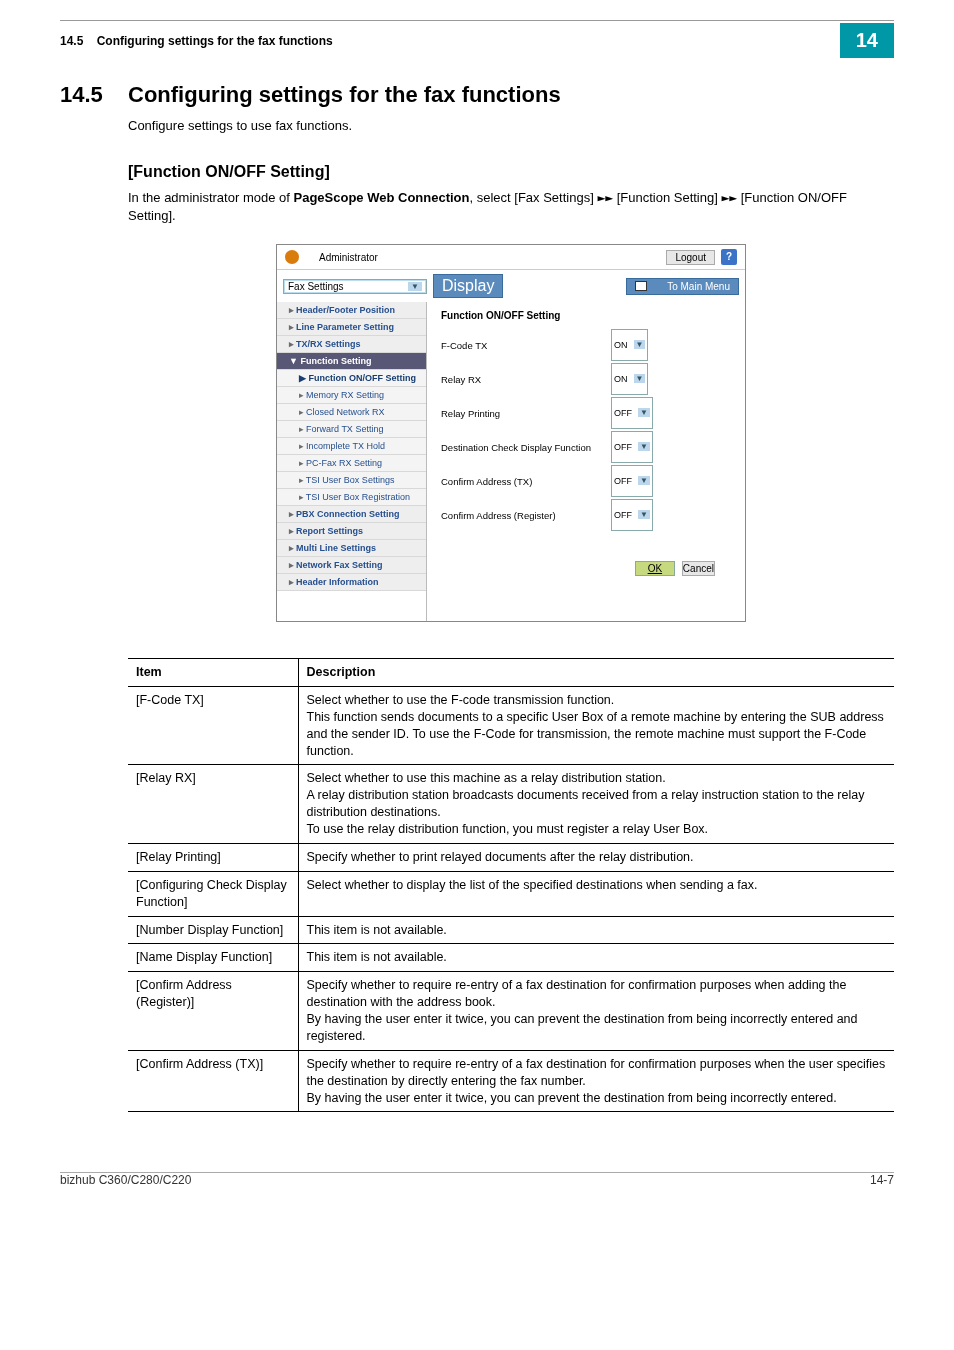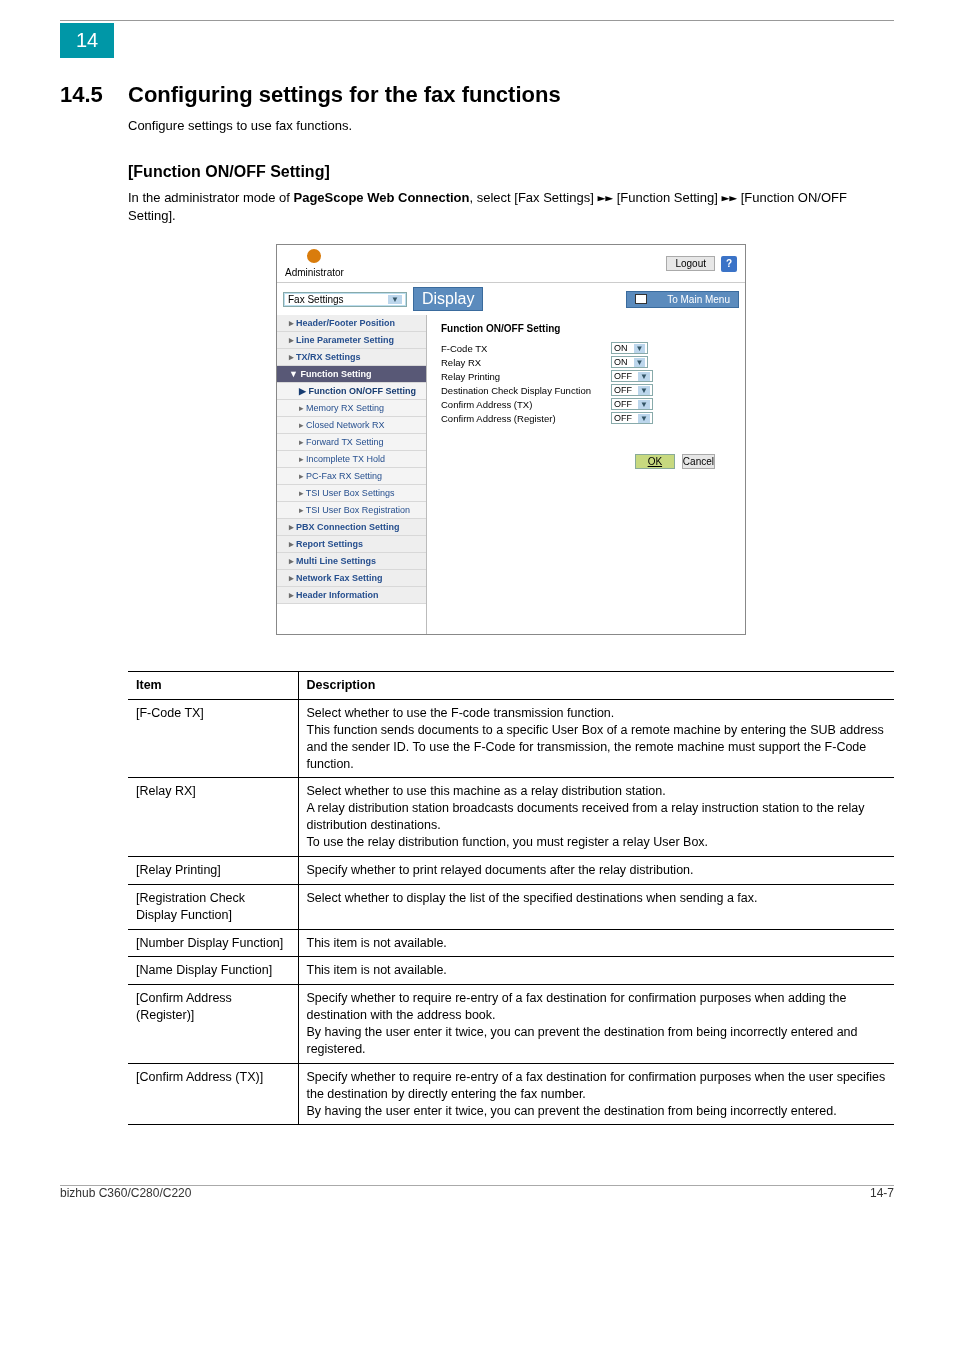"14.5 Configuring settings for the" div.header-label { html: none -> <div> <span>14.5</span>&nbsp;&nbsp;&nbsp; <span>Configuring settings for the fax functions</span> </div> }
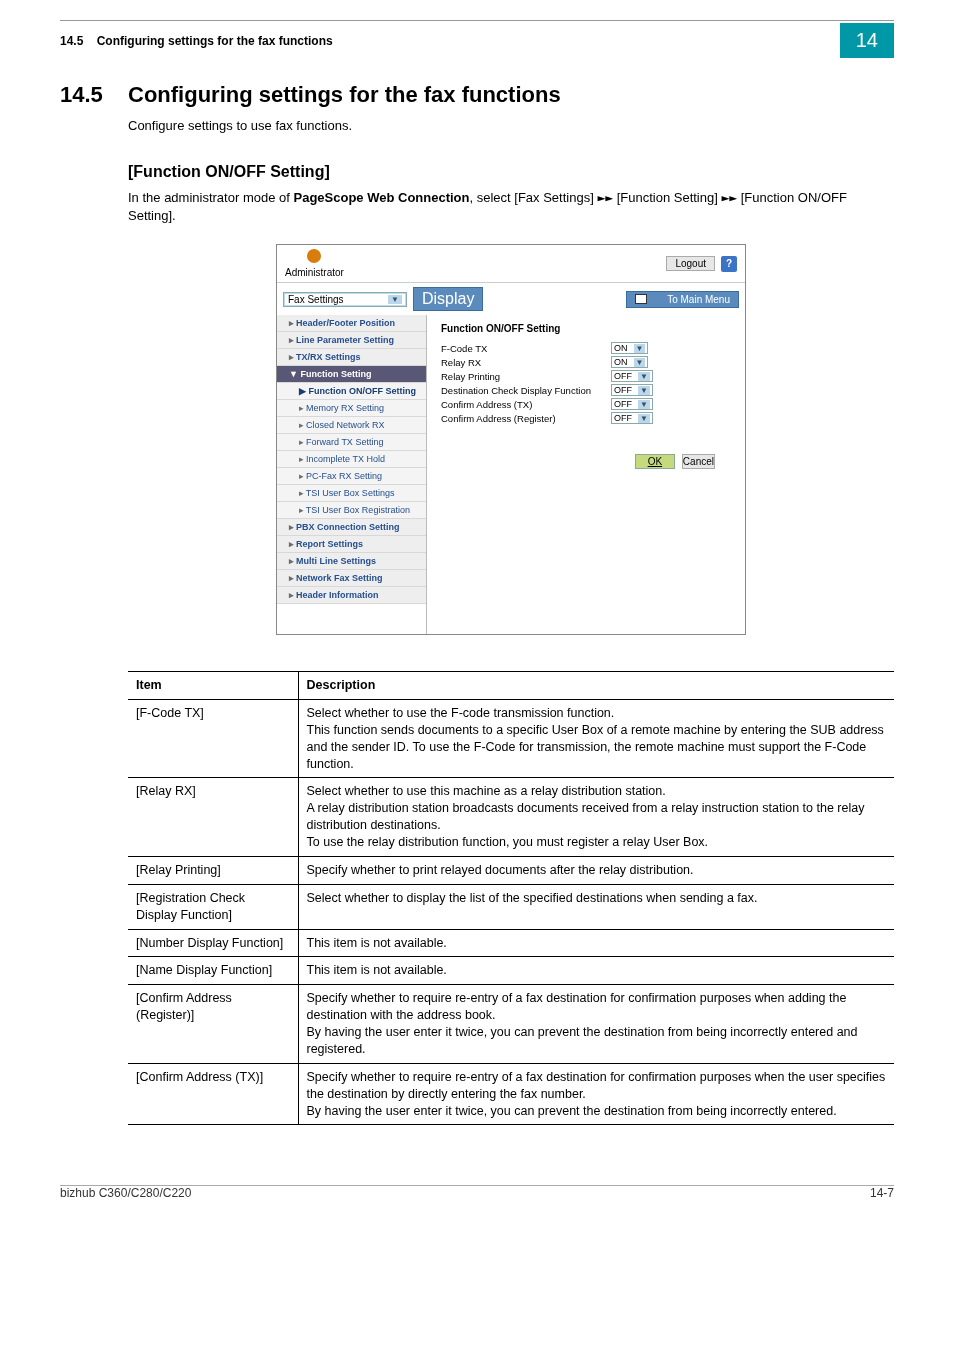"14" .header-badge { font-weight: normal -> bold }
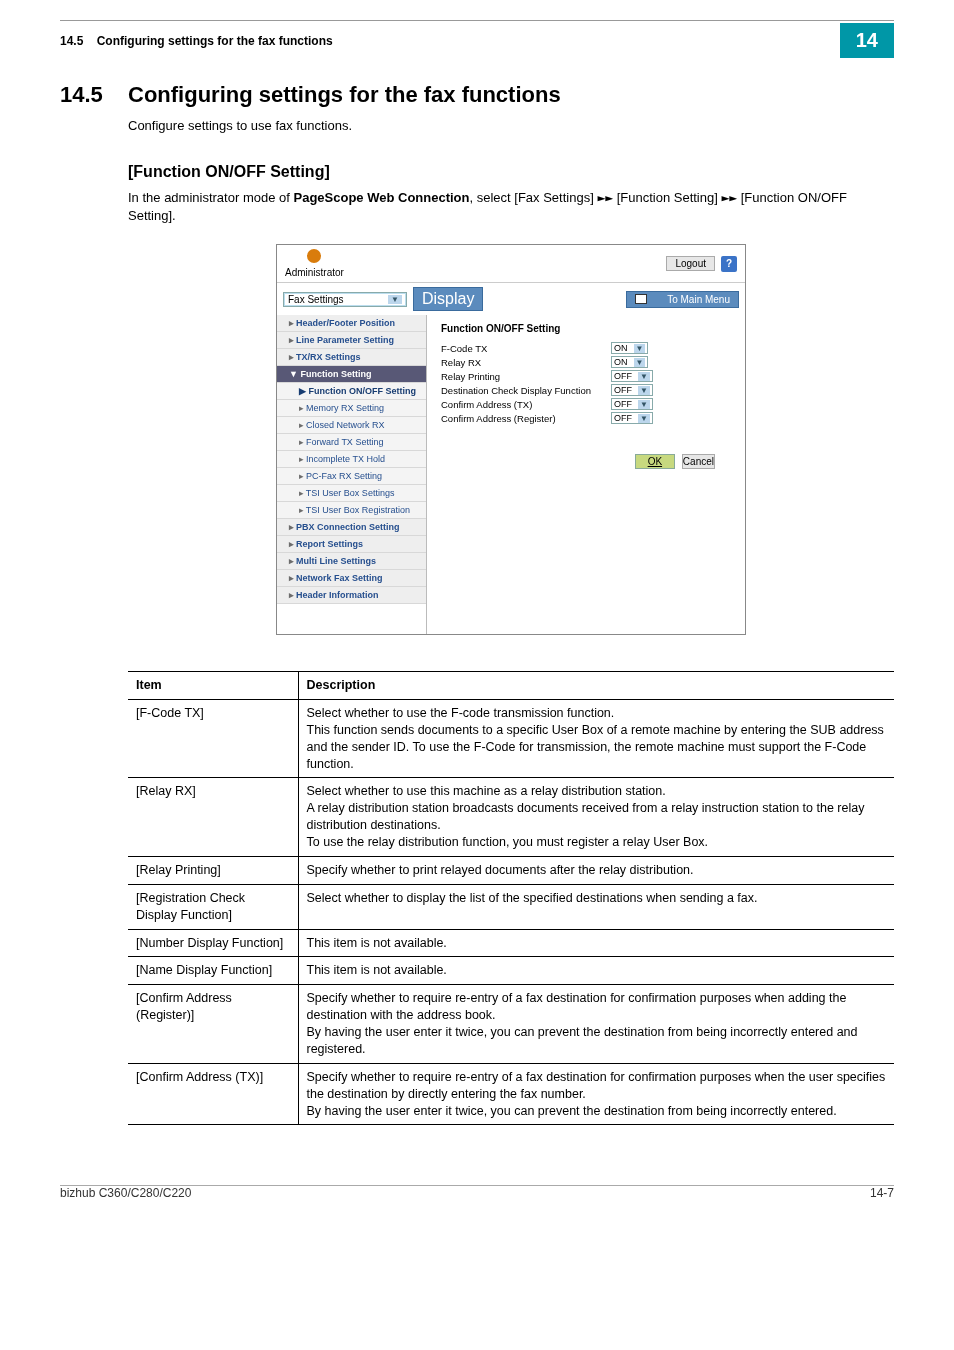"Administrator" .shot-top .admin { flex-direction: column -> none; gap: 4px -> 20px }
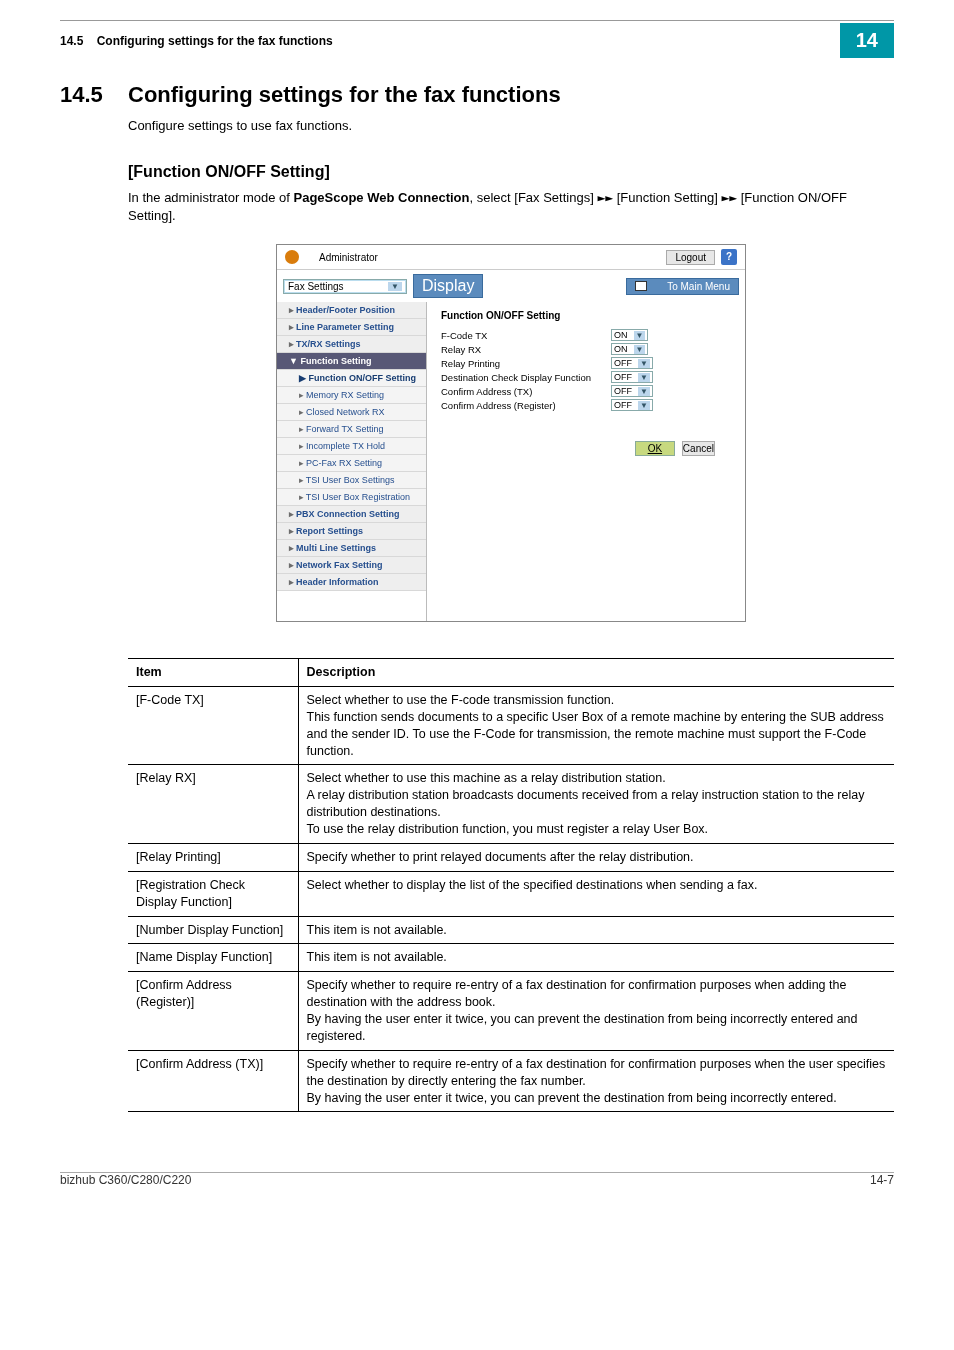"Fax Settings" .shot-select { width: 124px -> 144px }
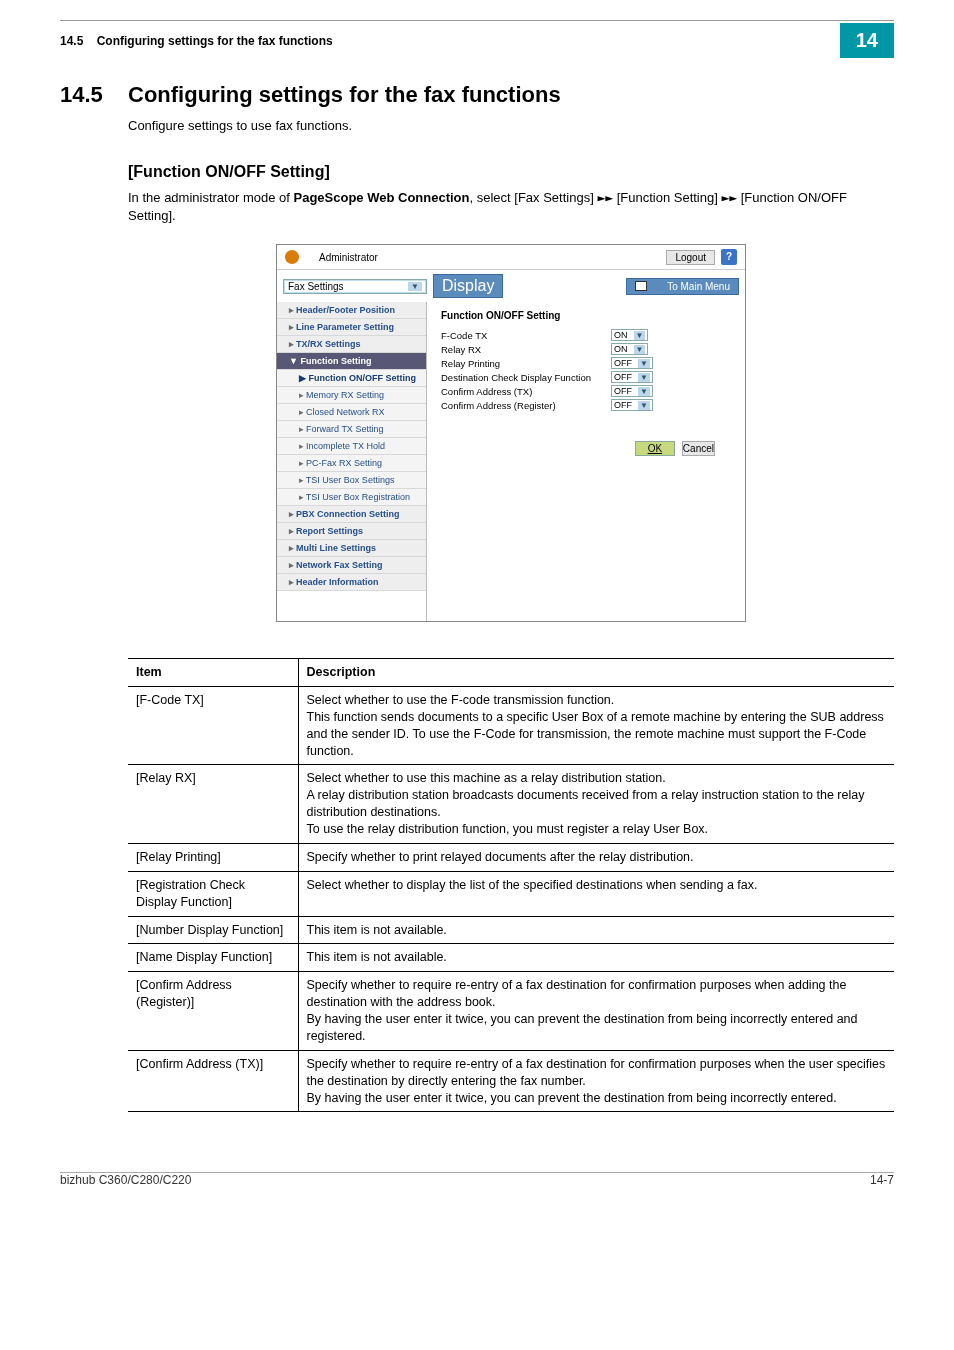"ON" .sel { align-items: flex-end -> flex-start; padding: 0 2px -> 10px 2px }
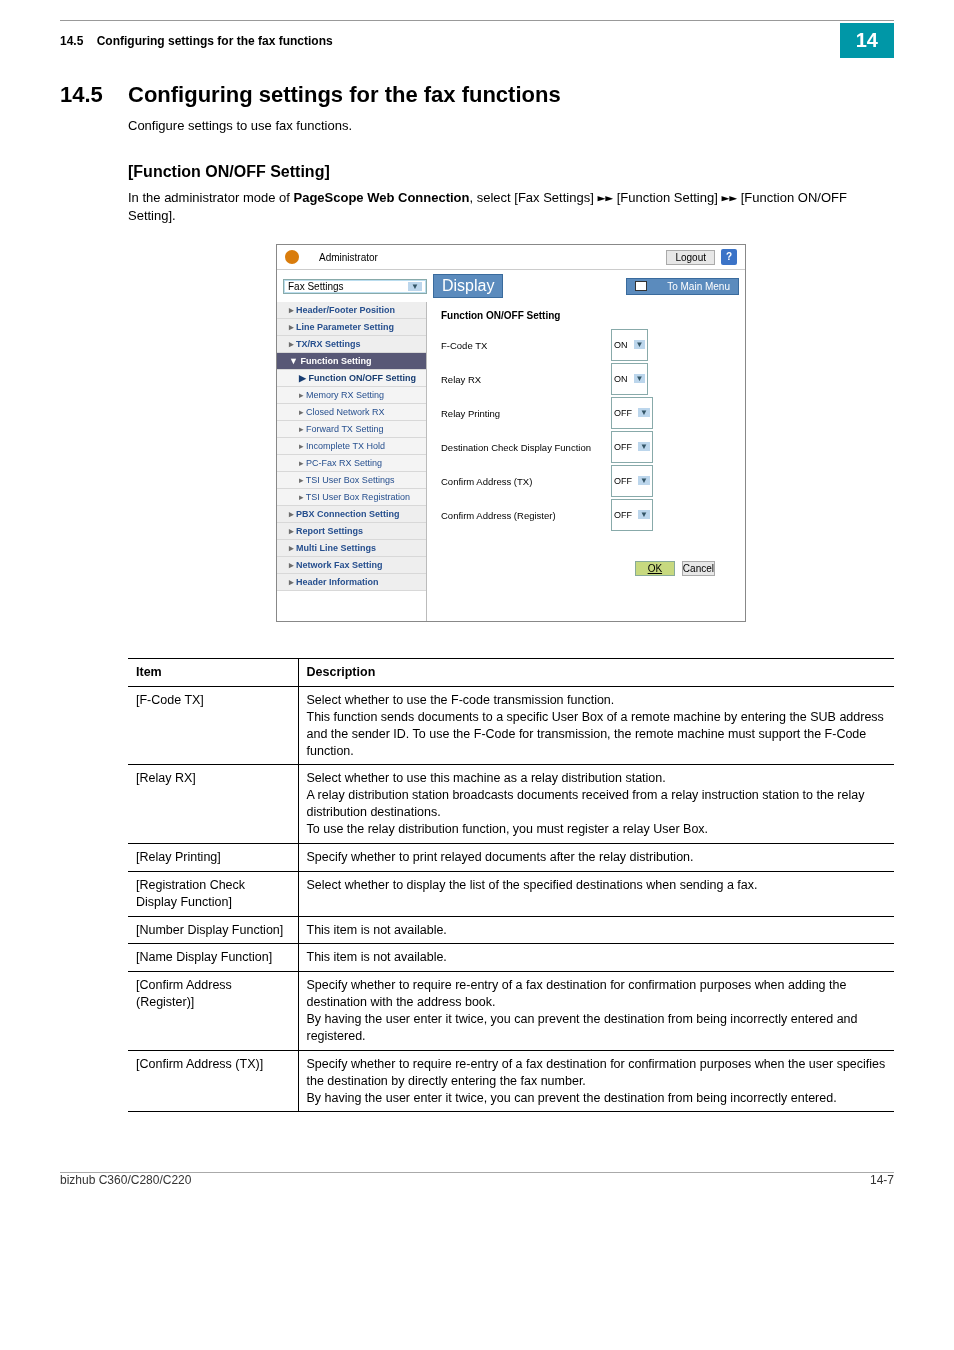"[Registration Check Display Function]" td { text: Registration -> Configuring }
